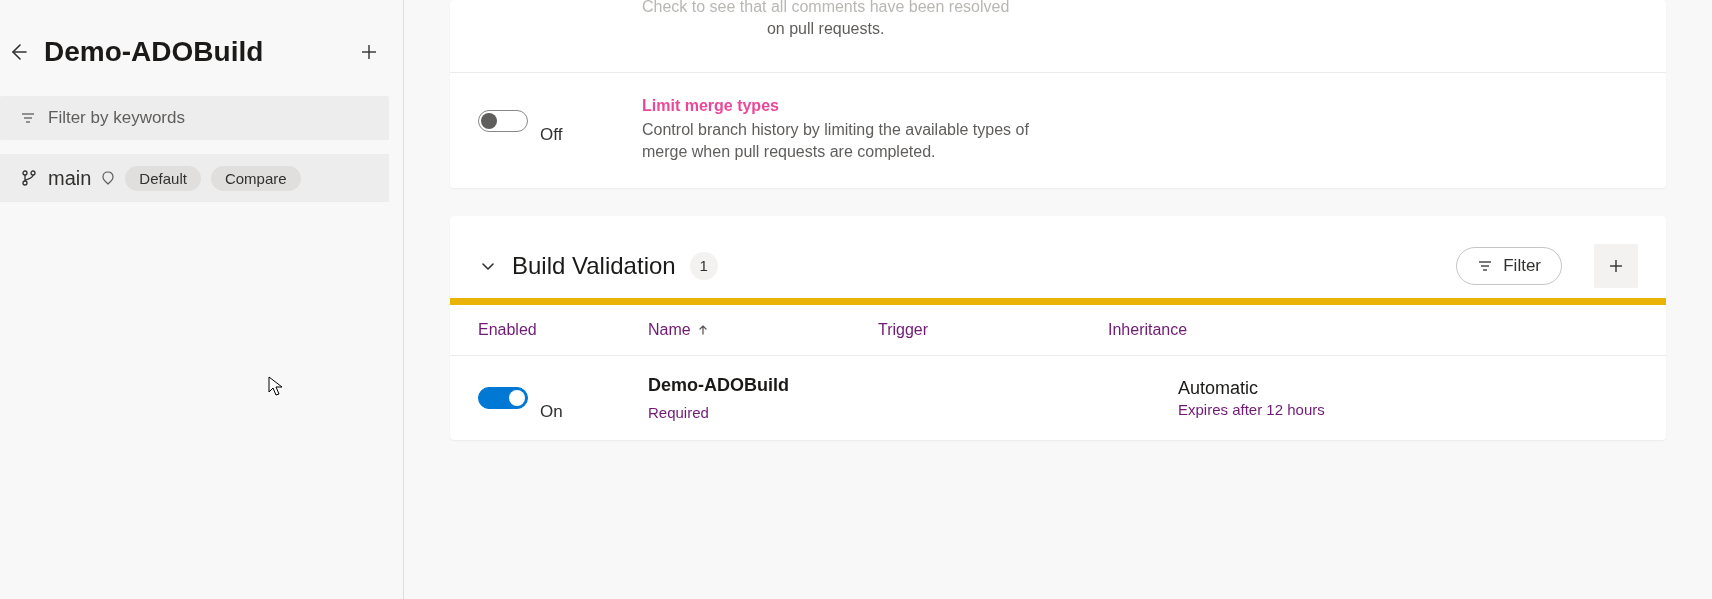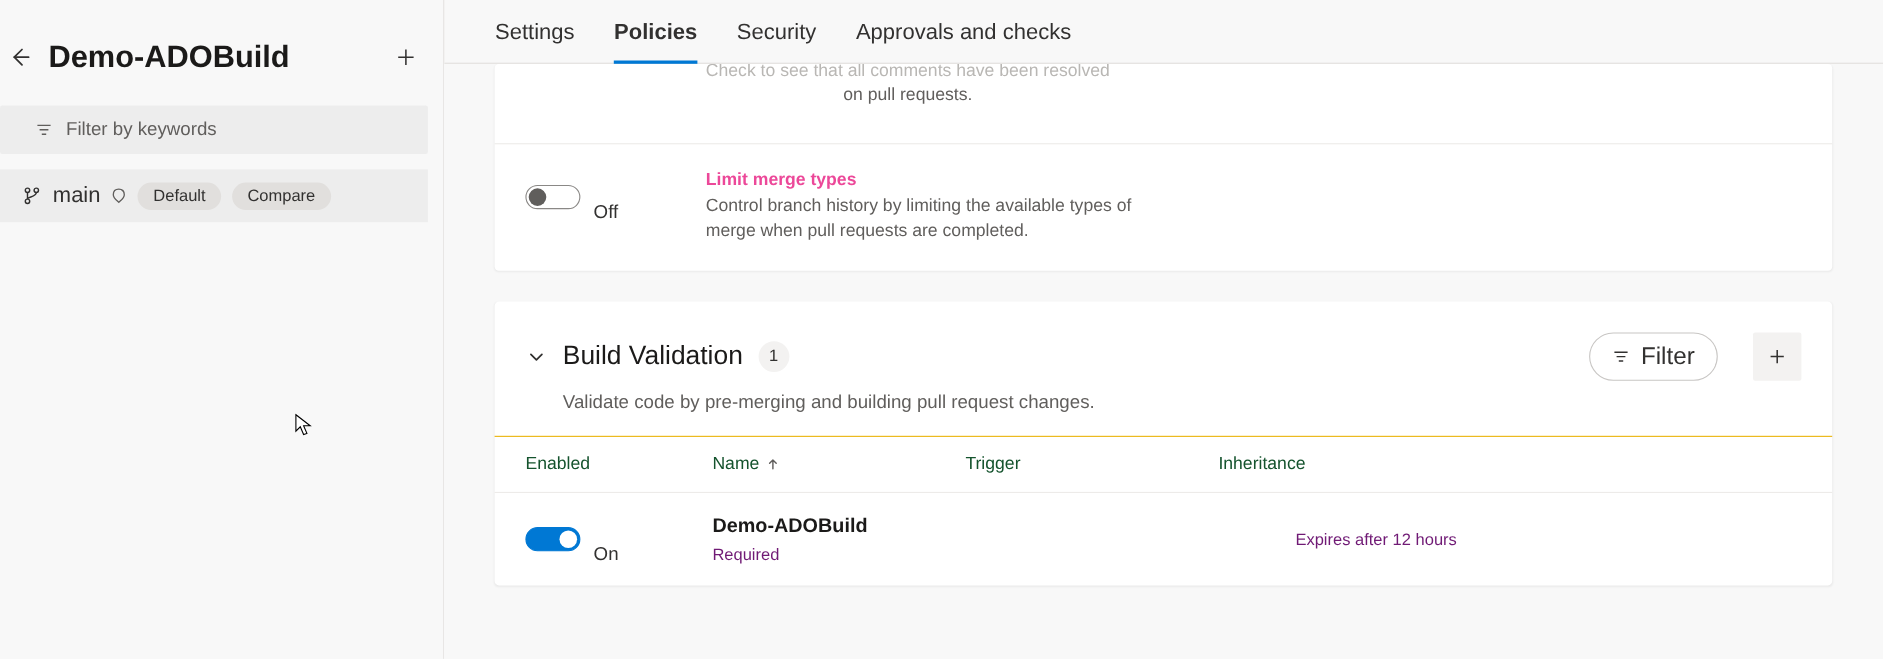"Settings" div.tabs { html: <div> <div>Settings</div> <div>Policies</div> <div>Security</div> <div>Approvals and checks</div> </div> -> none }
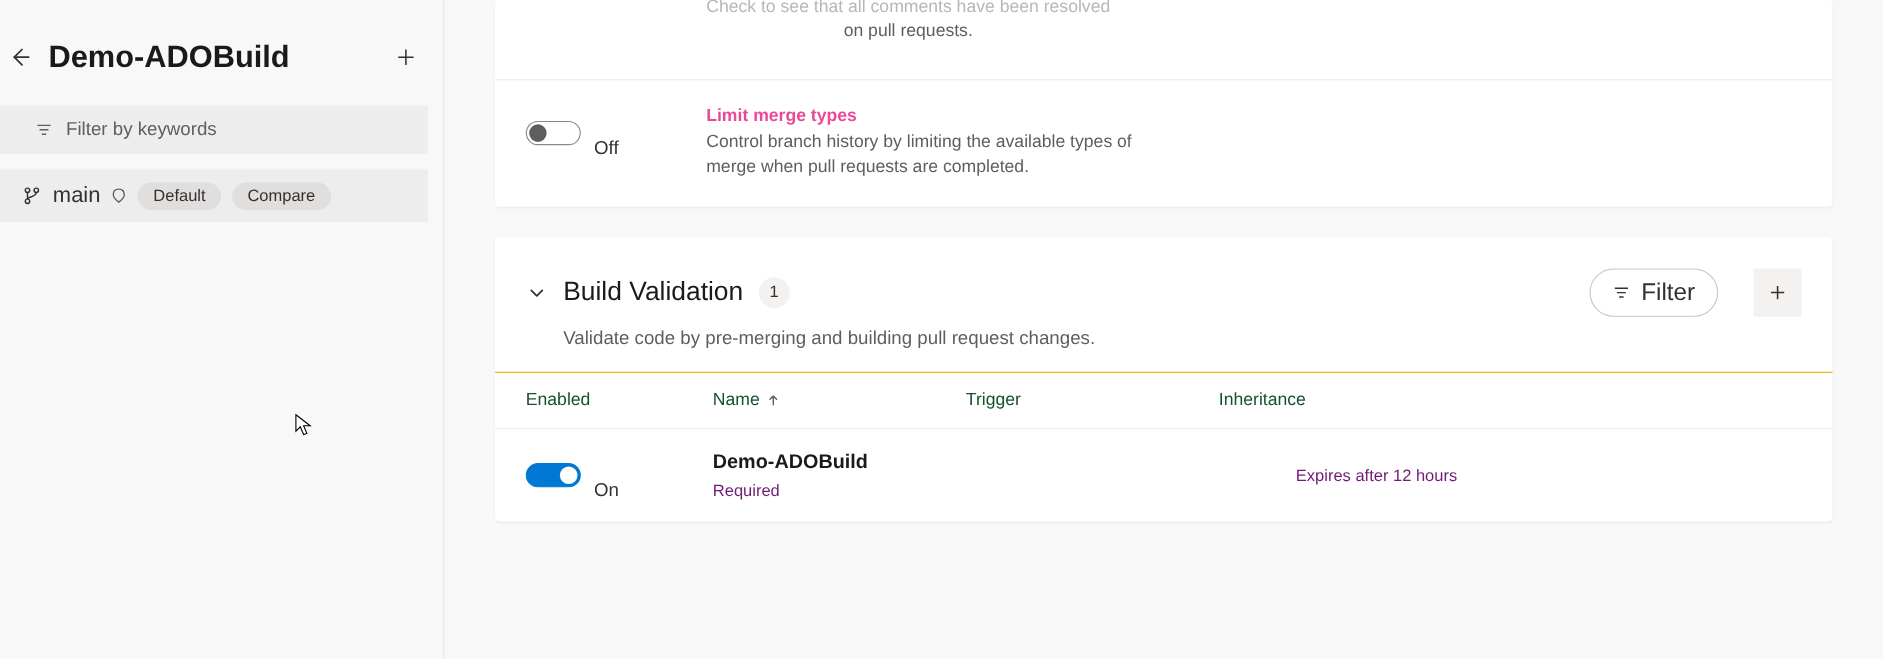"Filter by keywords" .filter-row { padding: 0 32px -> 0 20px }
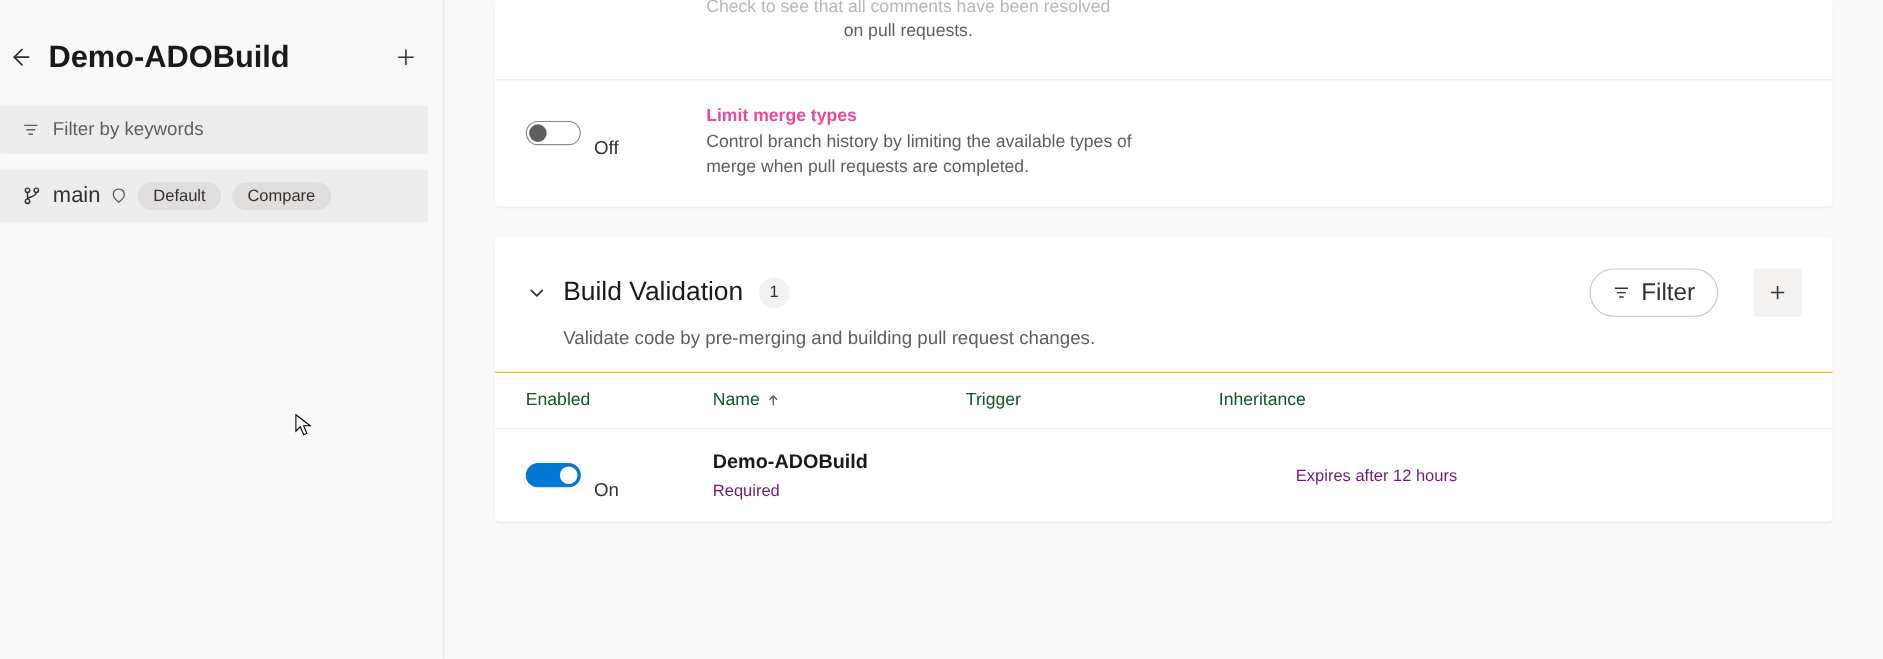"Filter" .filter-btn { font-size: 22px -> 17px }
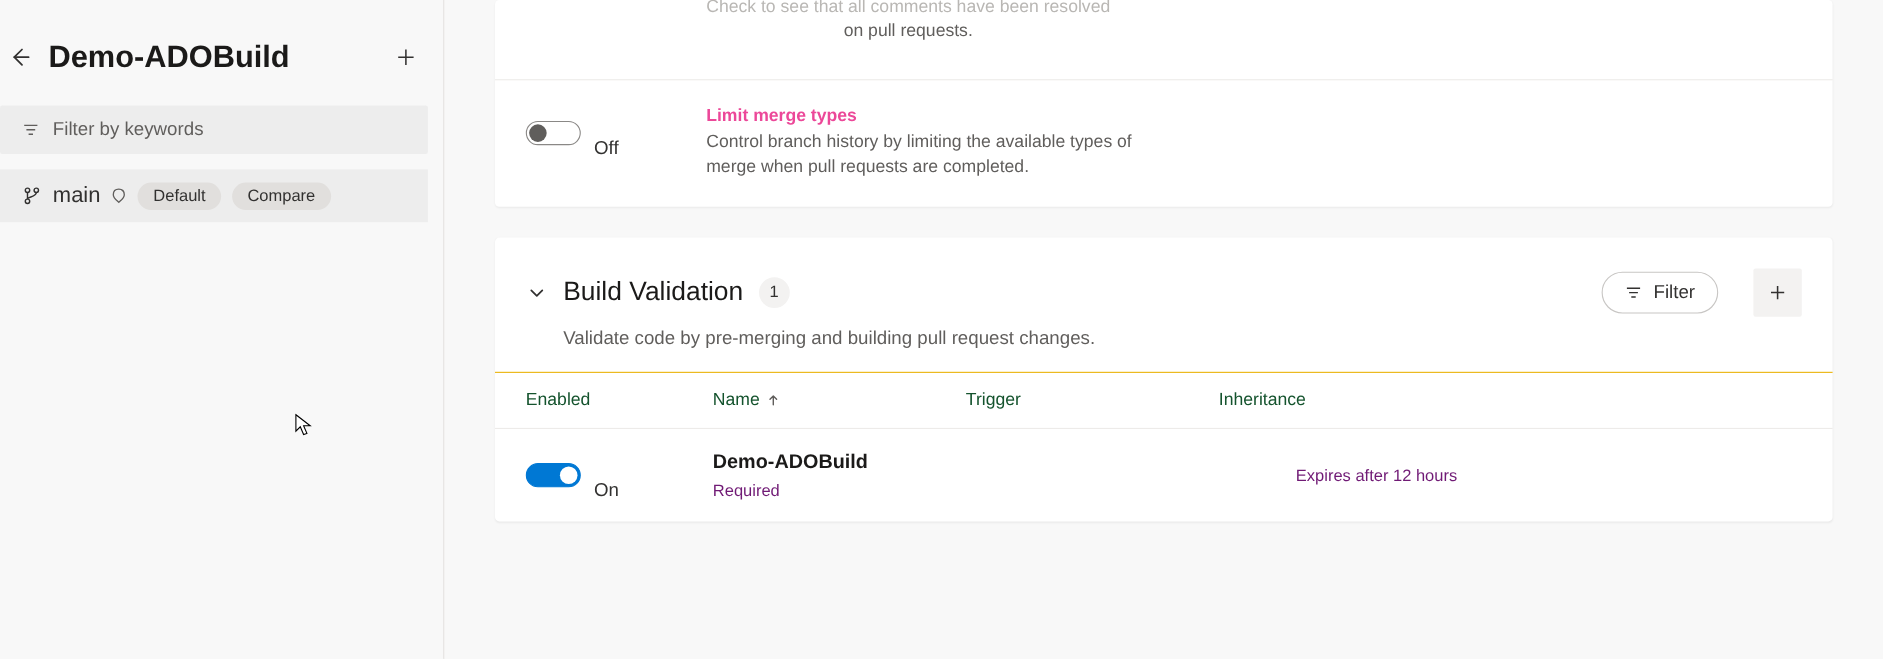"Validate code by pre-merging and" div.section-desc { html: <div>Validate code by pre-merging and building pull request changes.</div> -> none }
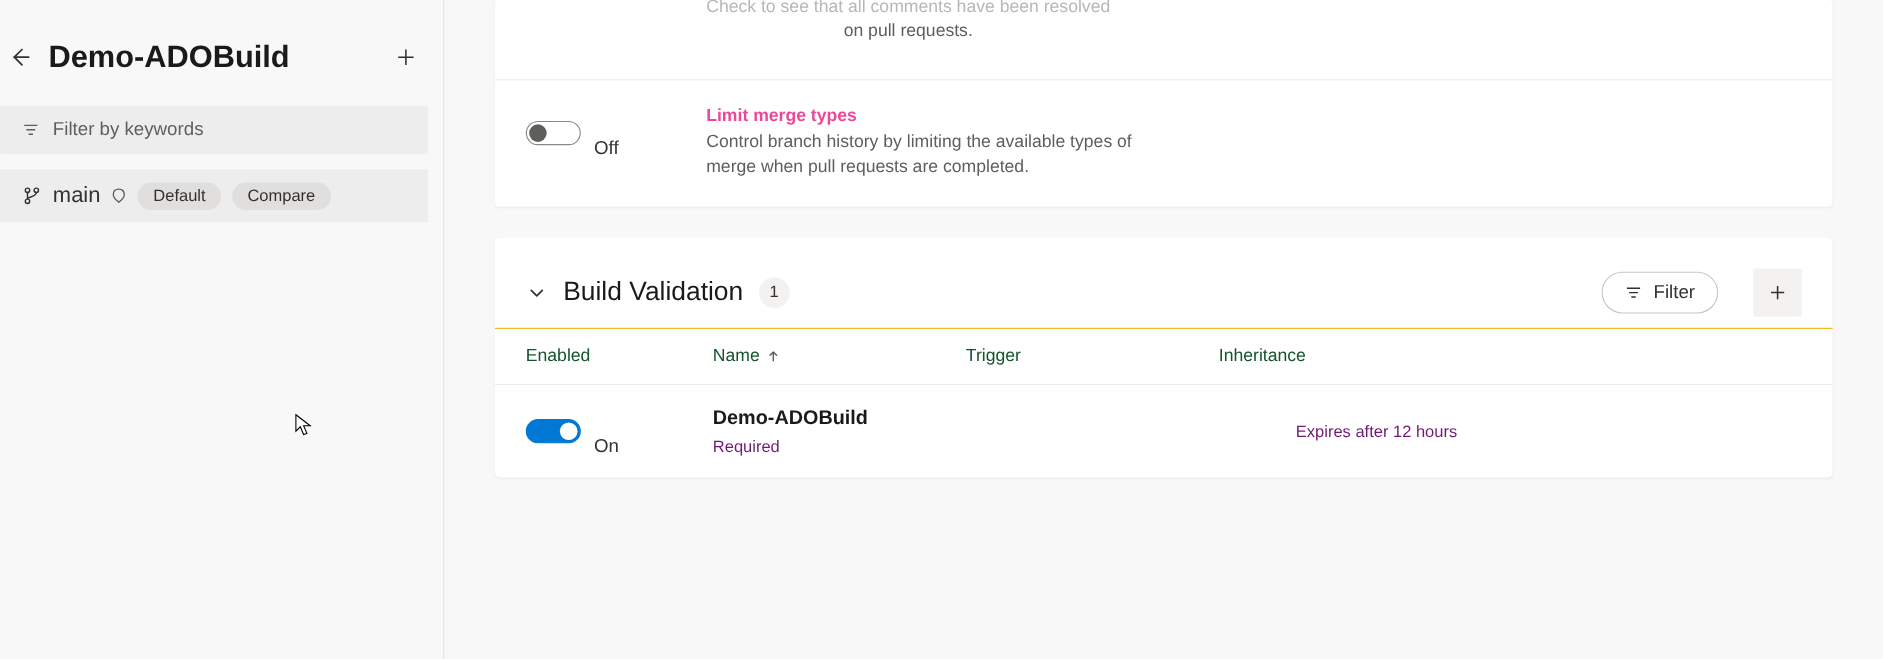"Enabled" .table-header { border-top: 1px solid #eab308 -> 7px solid #eab308; color: #14532d -> #701a75 }
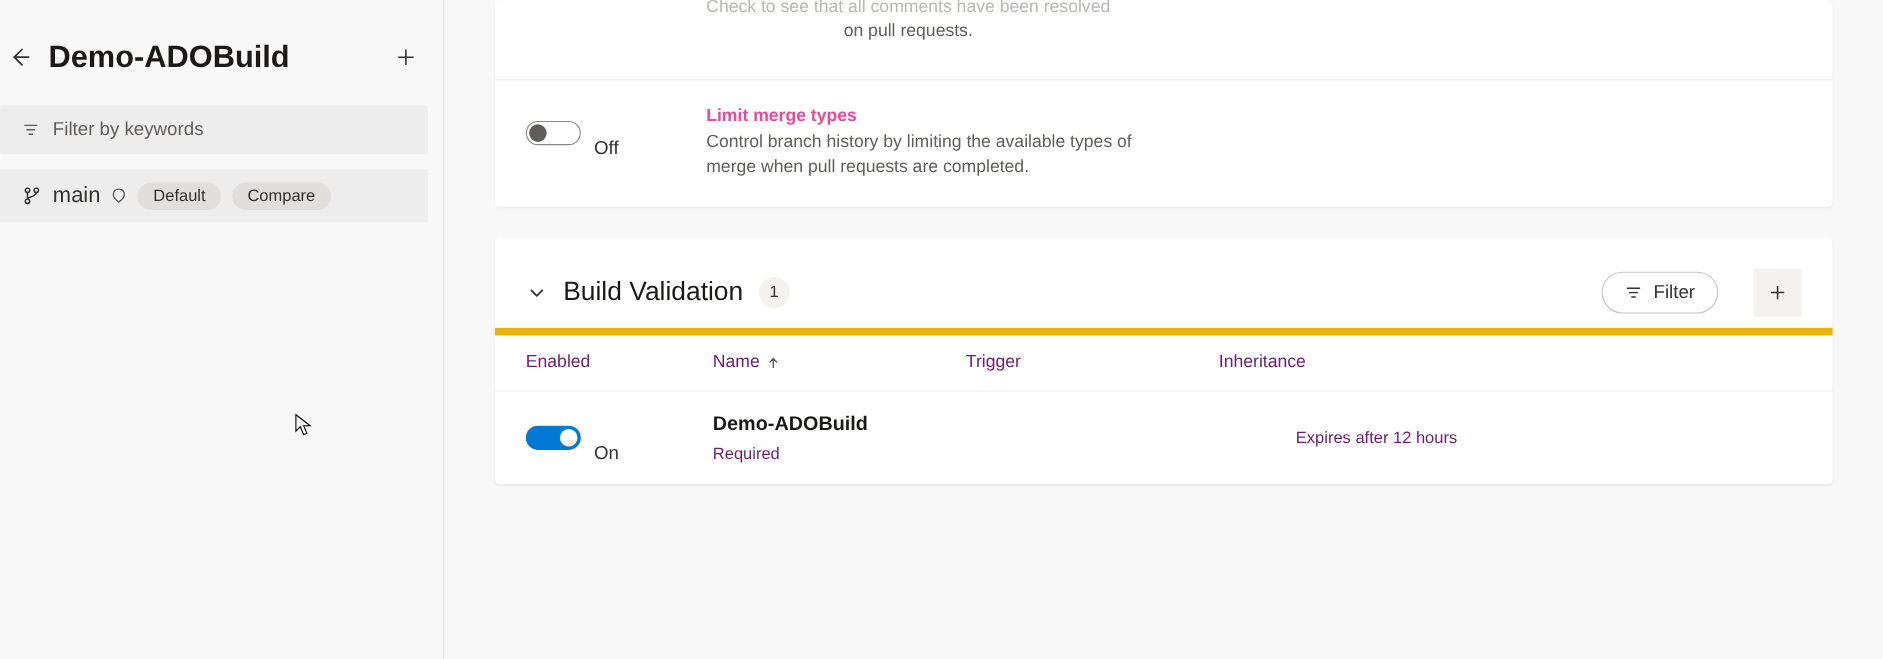"Automatic" div.primary { html: none -> <div>Automatic</div> }
